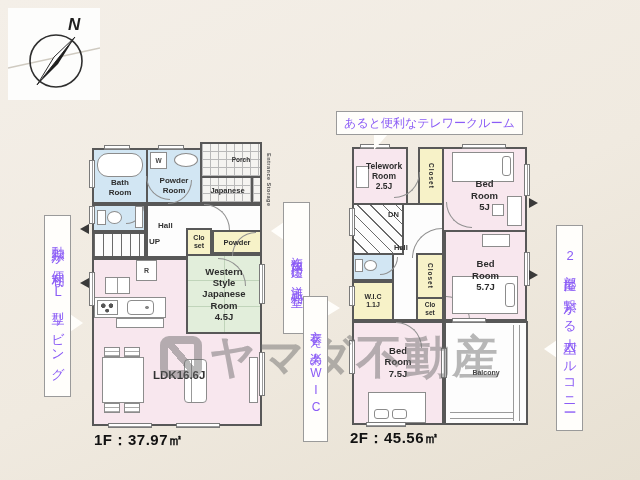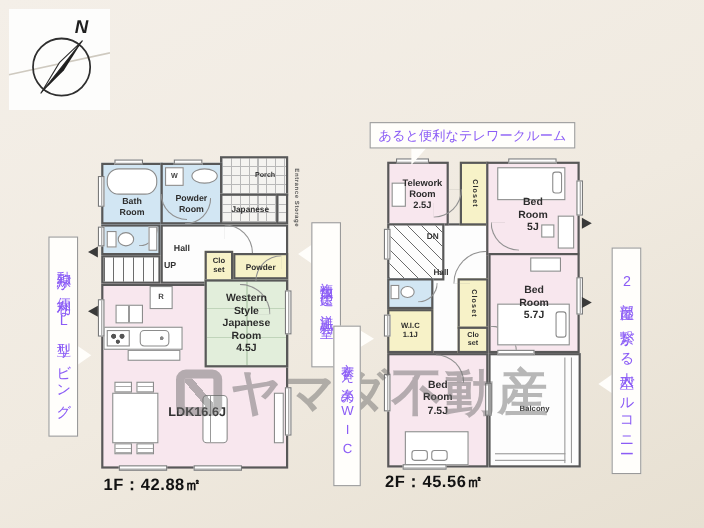"1F：42.88㎡" div.arealabel { text: 42.88 -> 37.97 }
